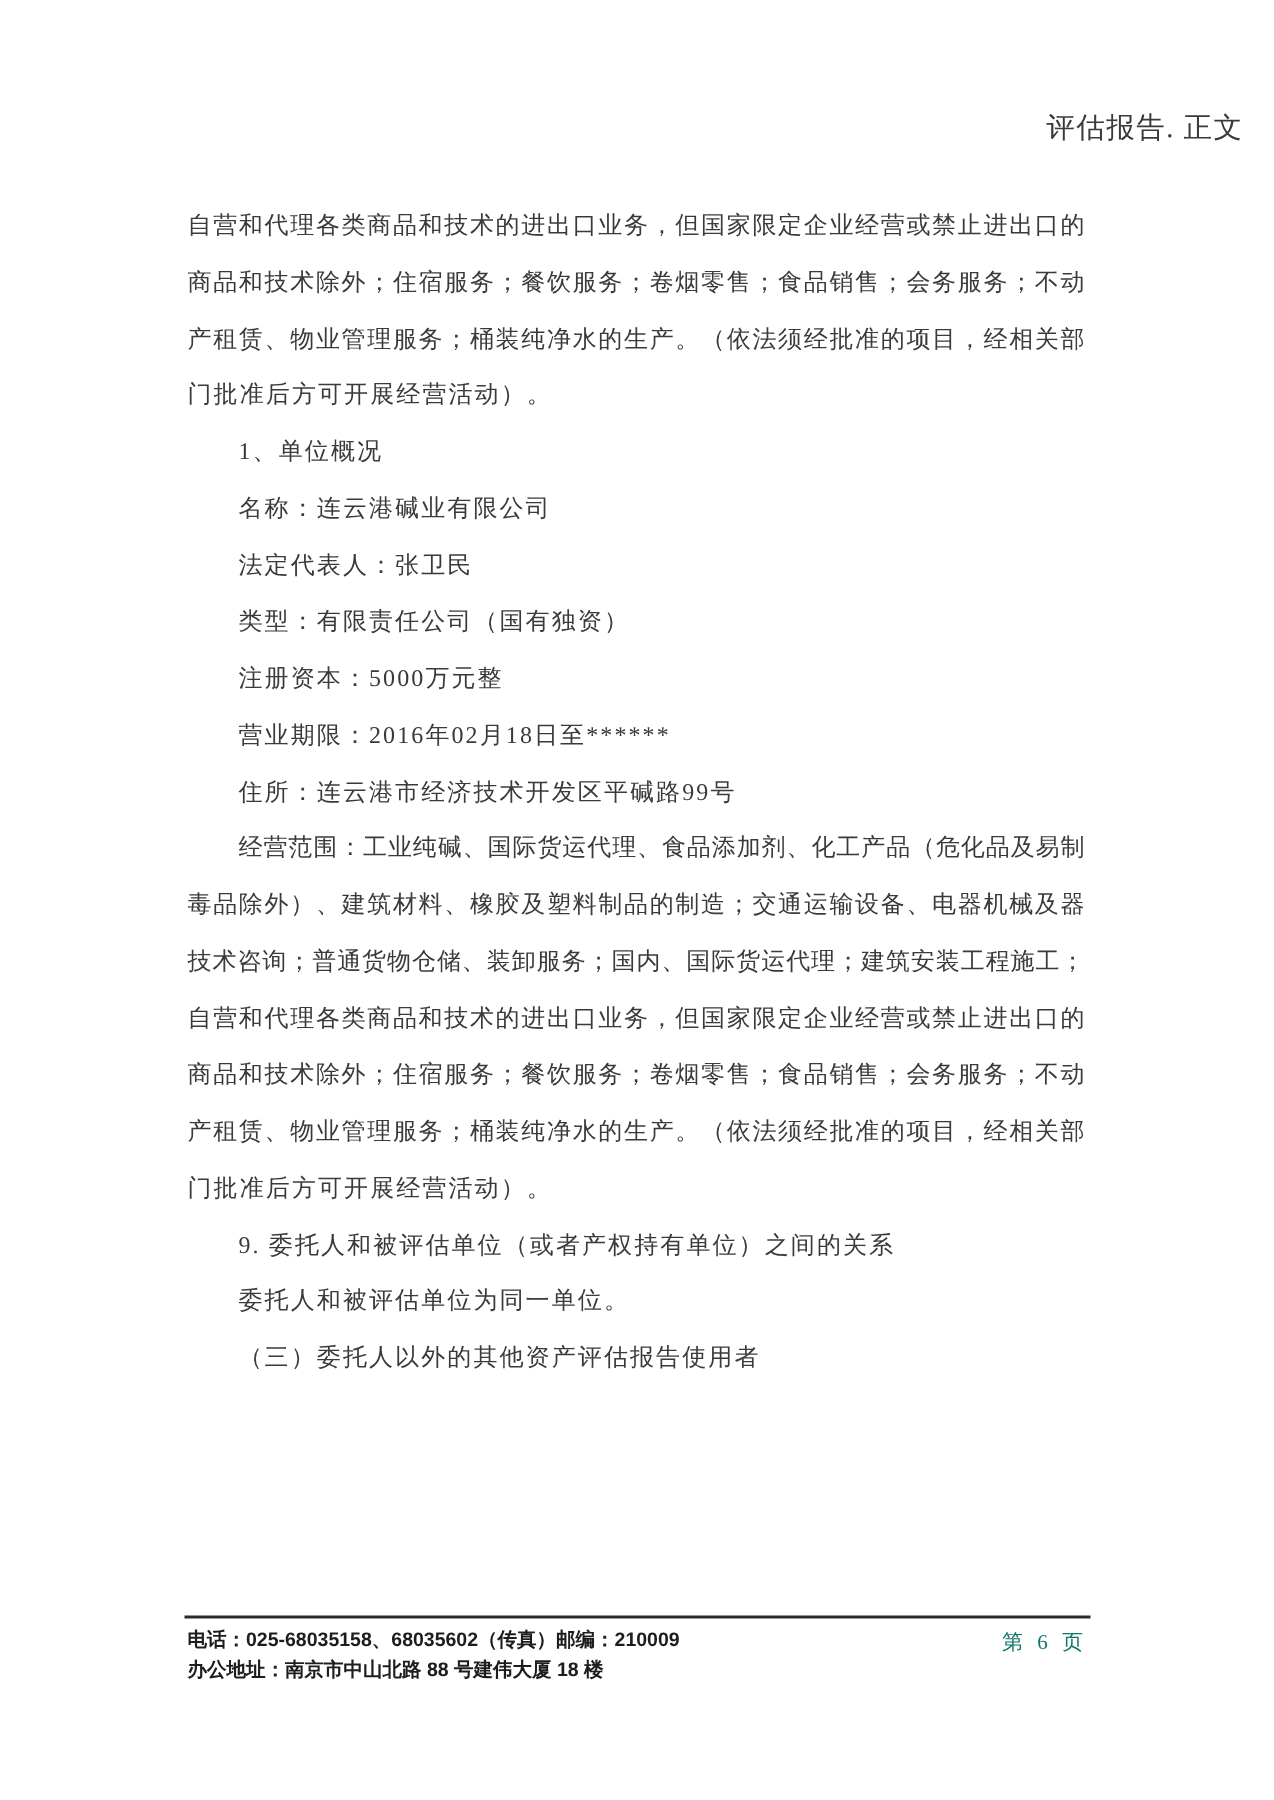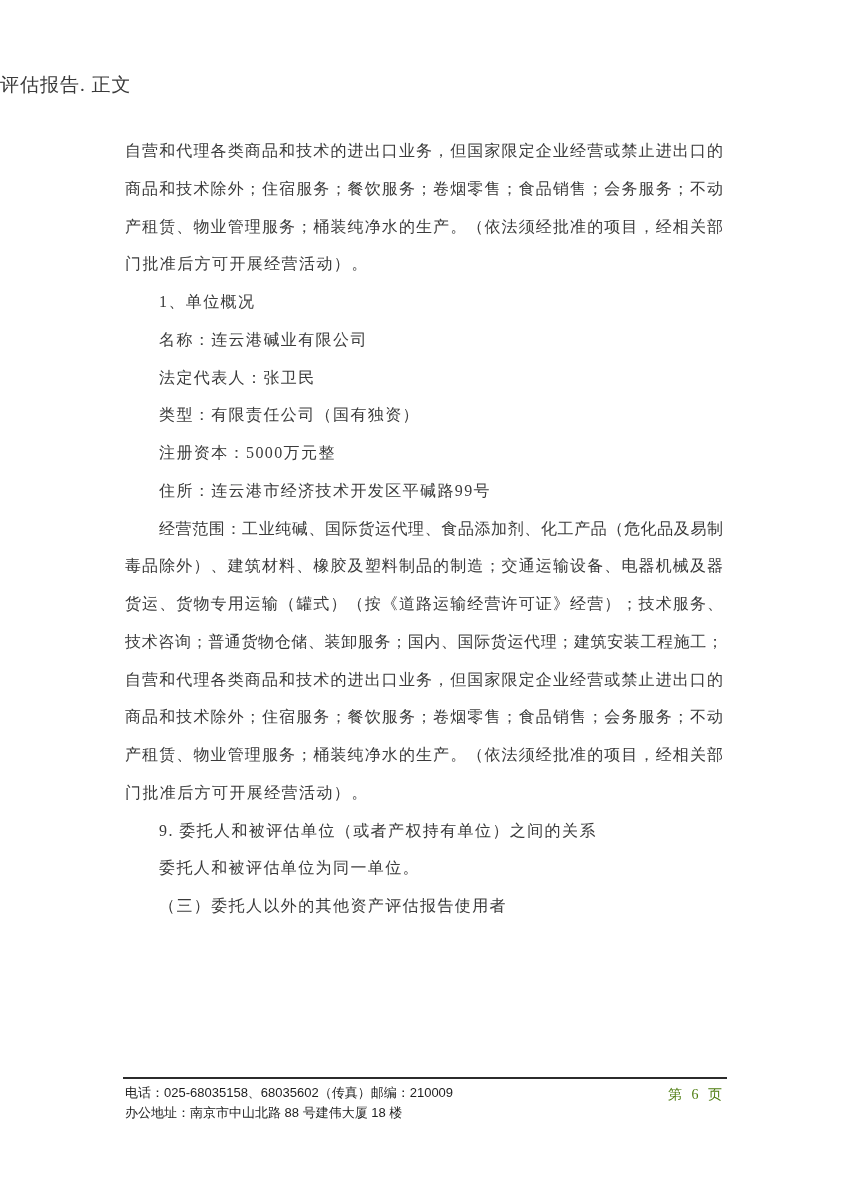"评估报告. 正文" .doc-title { text-align: left -> right }
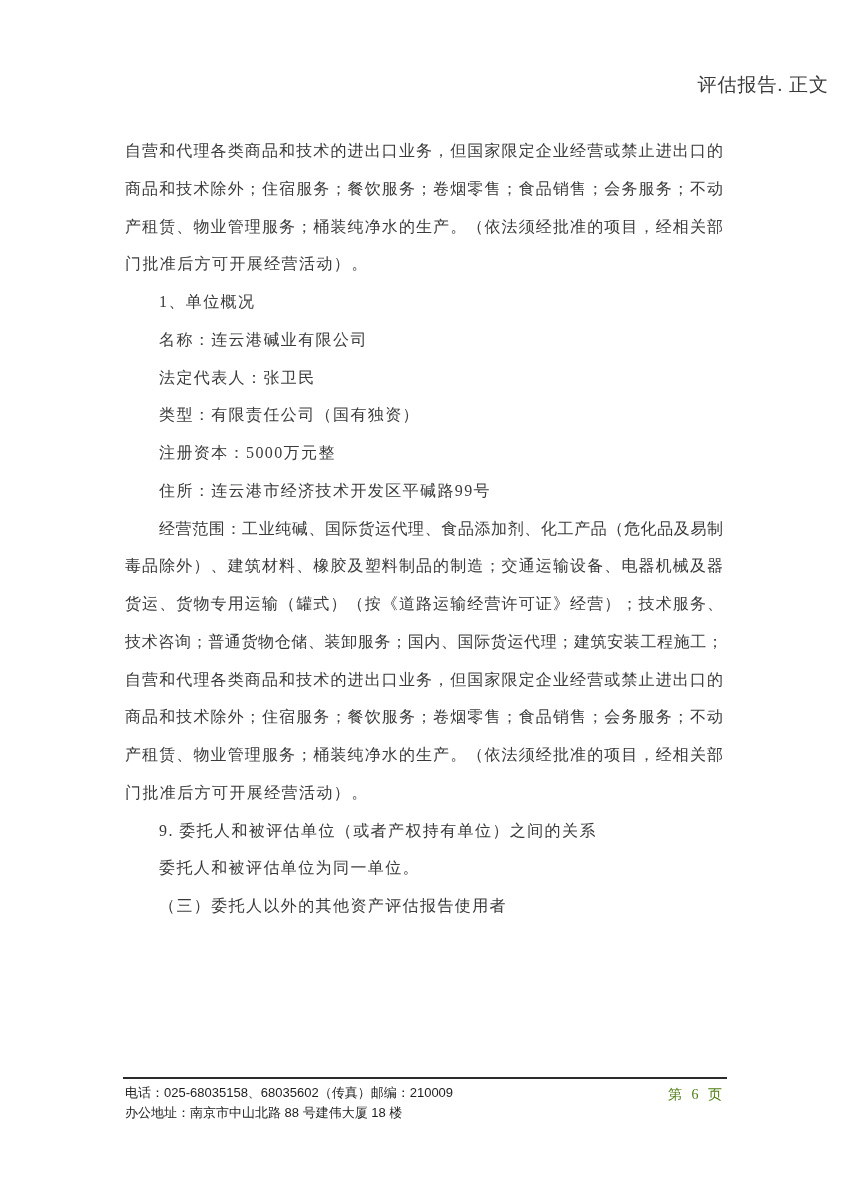"营业期限：2016年02月18日至******" div.line { html: none -> <div>营业期限：2016年02月18日至******</div> }
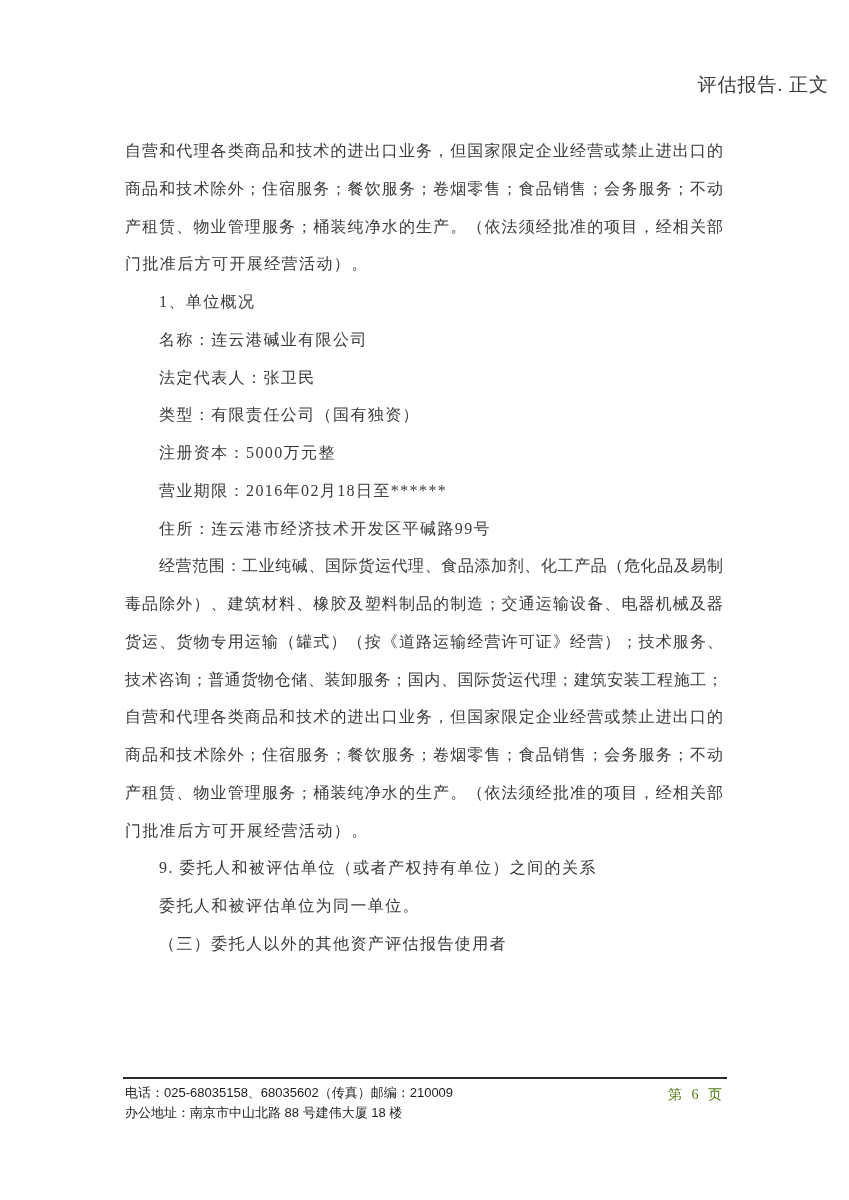"货运、货物专用运输（罐式）（按《道路运输经营许可证》经营）；技术服务、" div.line { html: <div>货运、货物专用运输（罐式）（按《道路运输经营许可证》经营）；技术服务、</div> -> none }
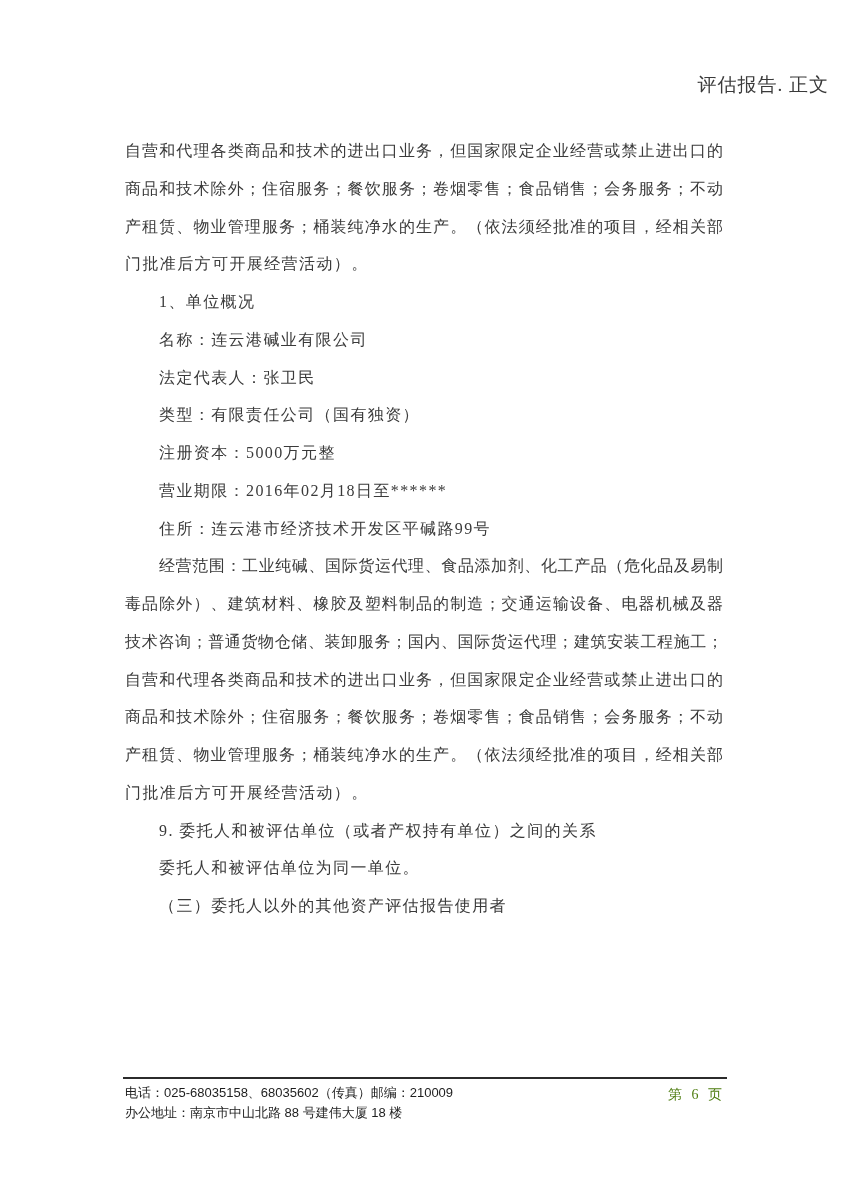"电话：025-68035158、68035602（传真）邮编：210009" .footer-block { font-weight: normal -> bold }
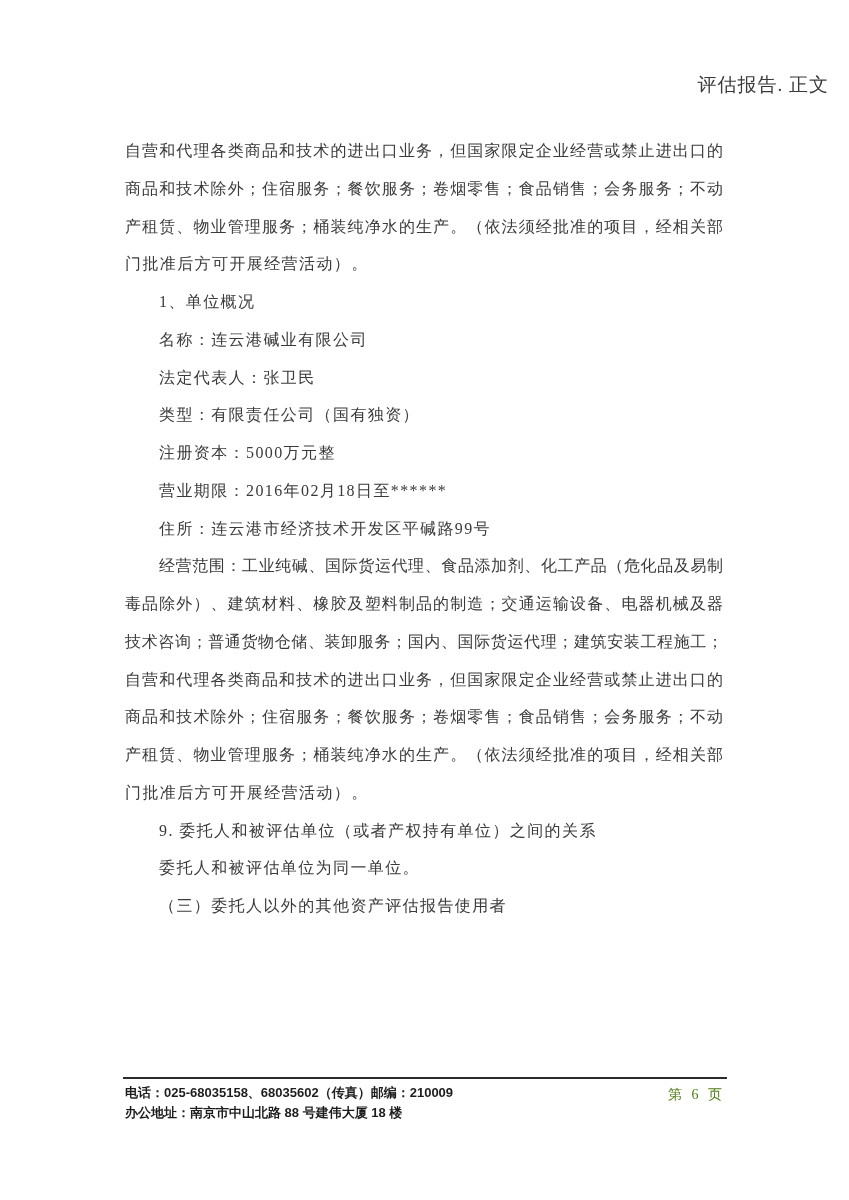"第 6 页" .page-number { color: #4d7c0f -> #0f766e }
